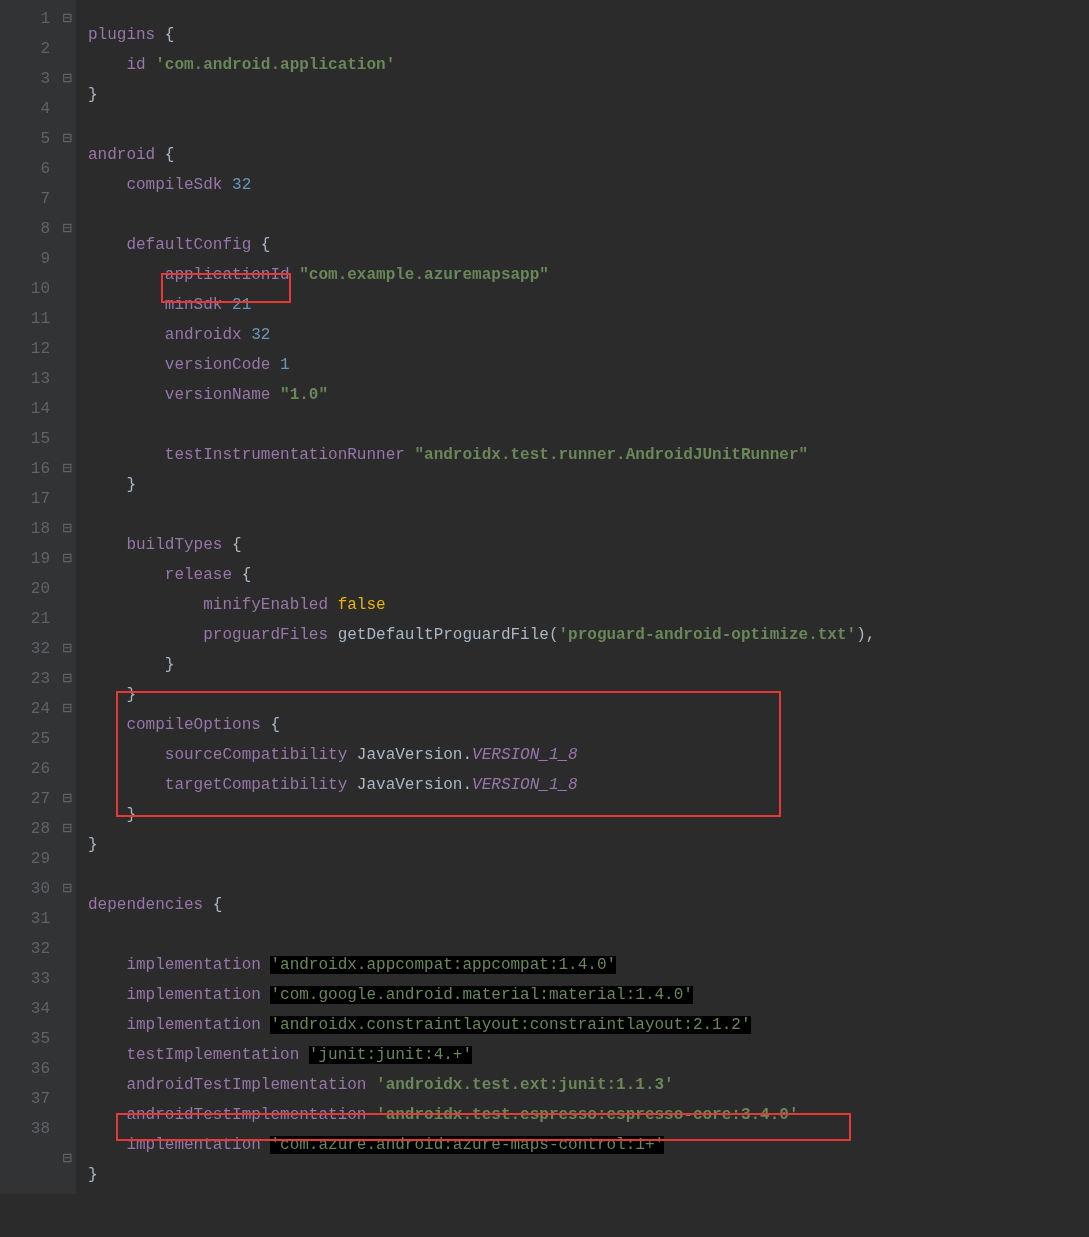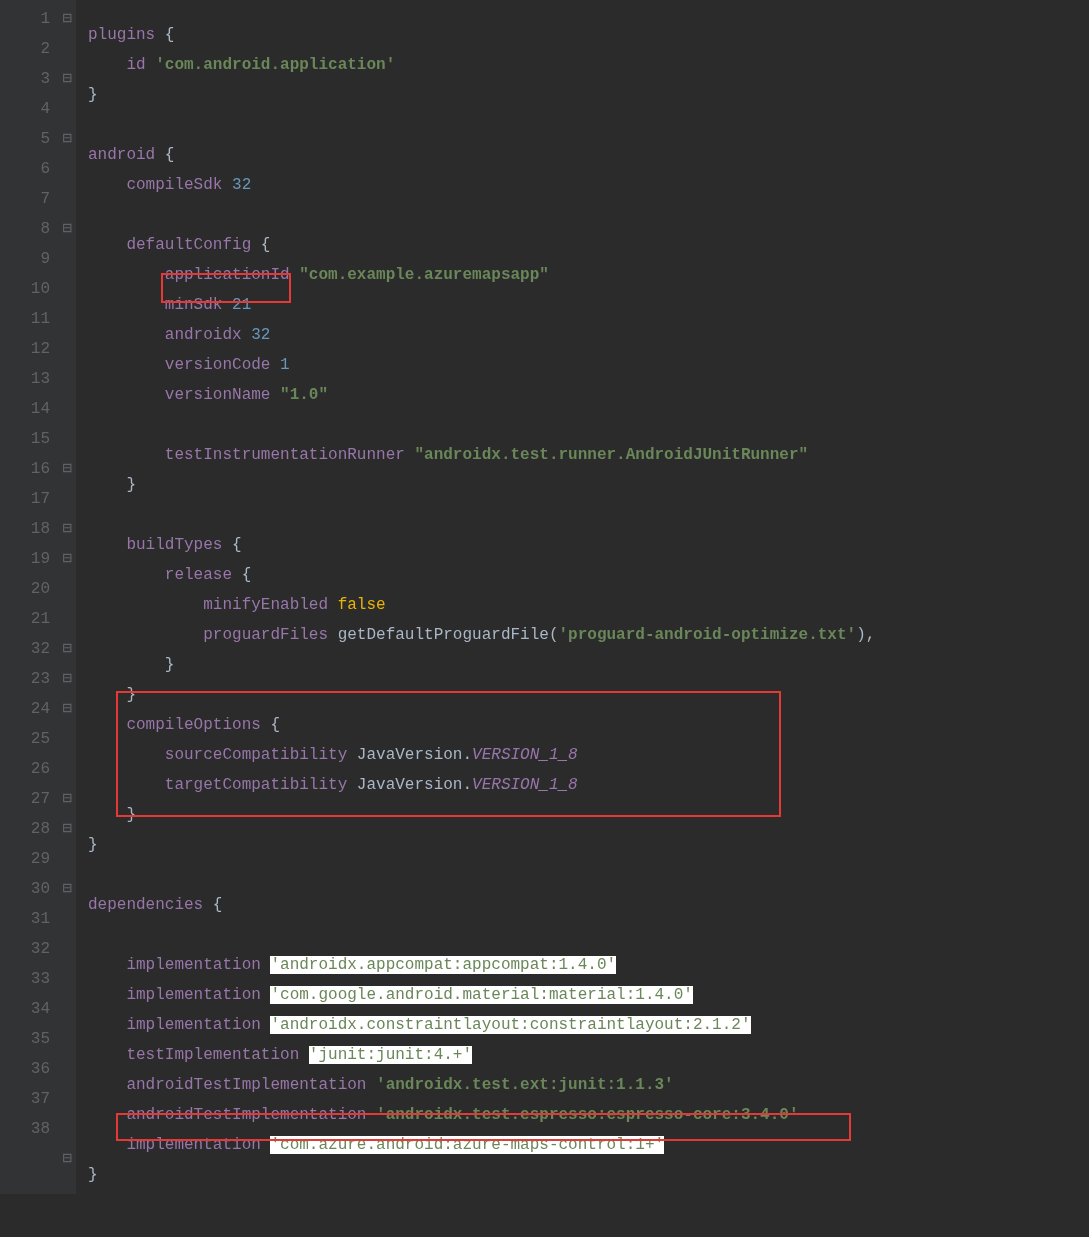"'androidx.appcompat:appcompat:1.4.0'" .strhl { background: #ffffff -> #000000 }
